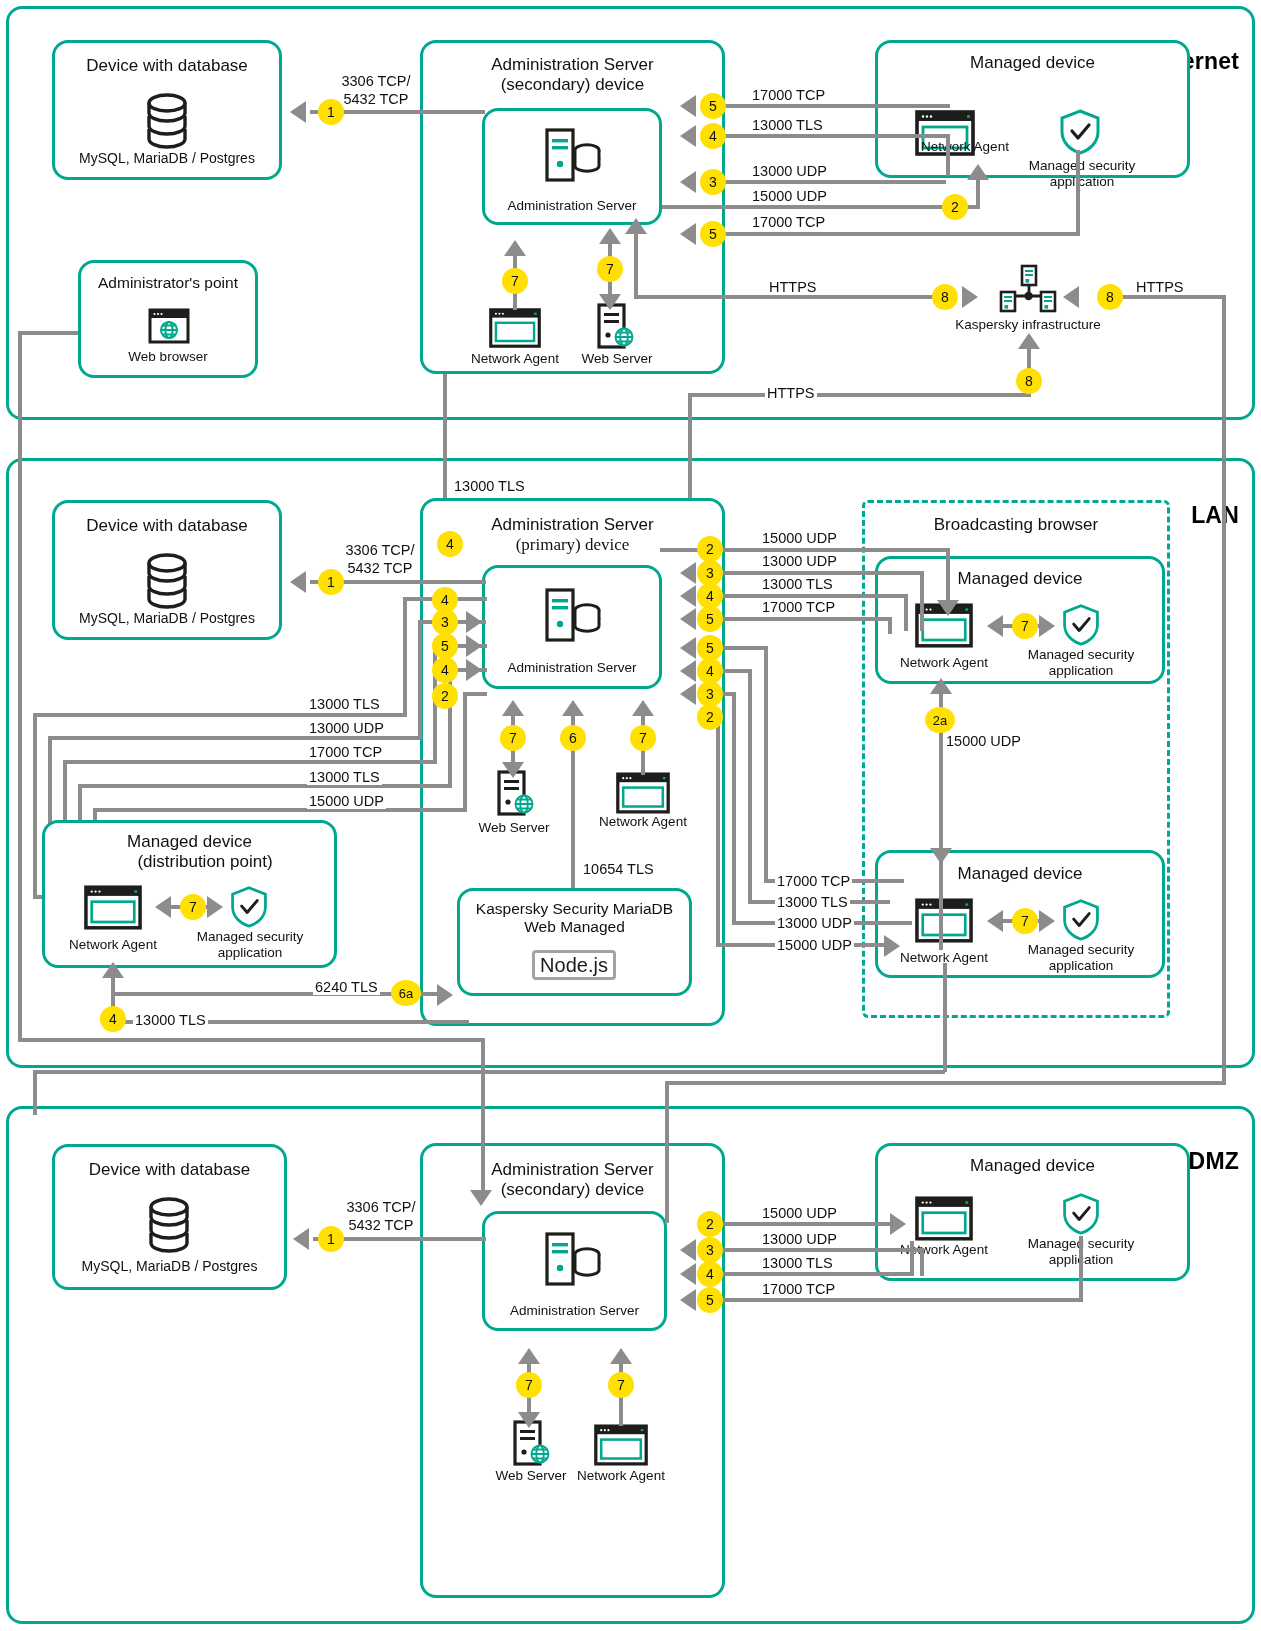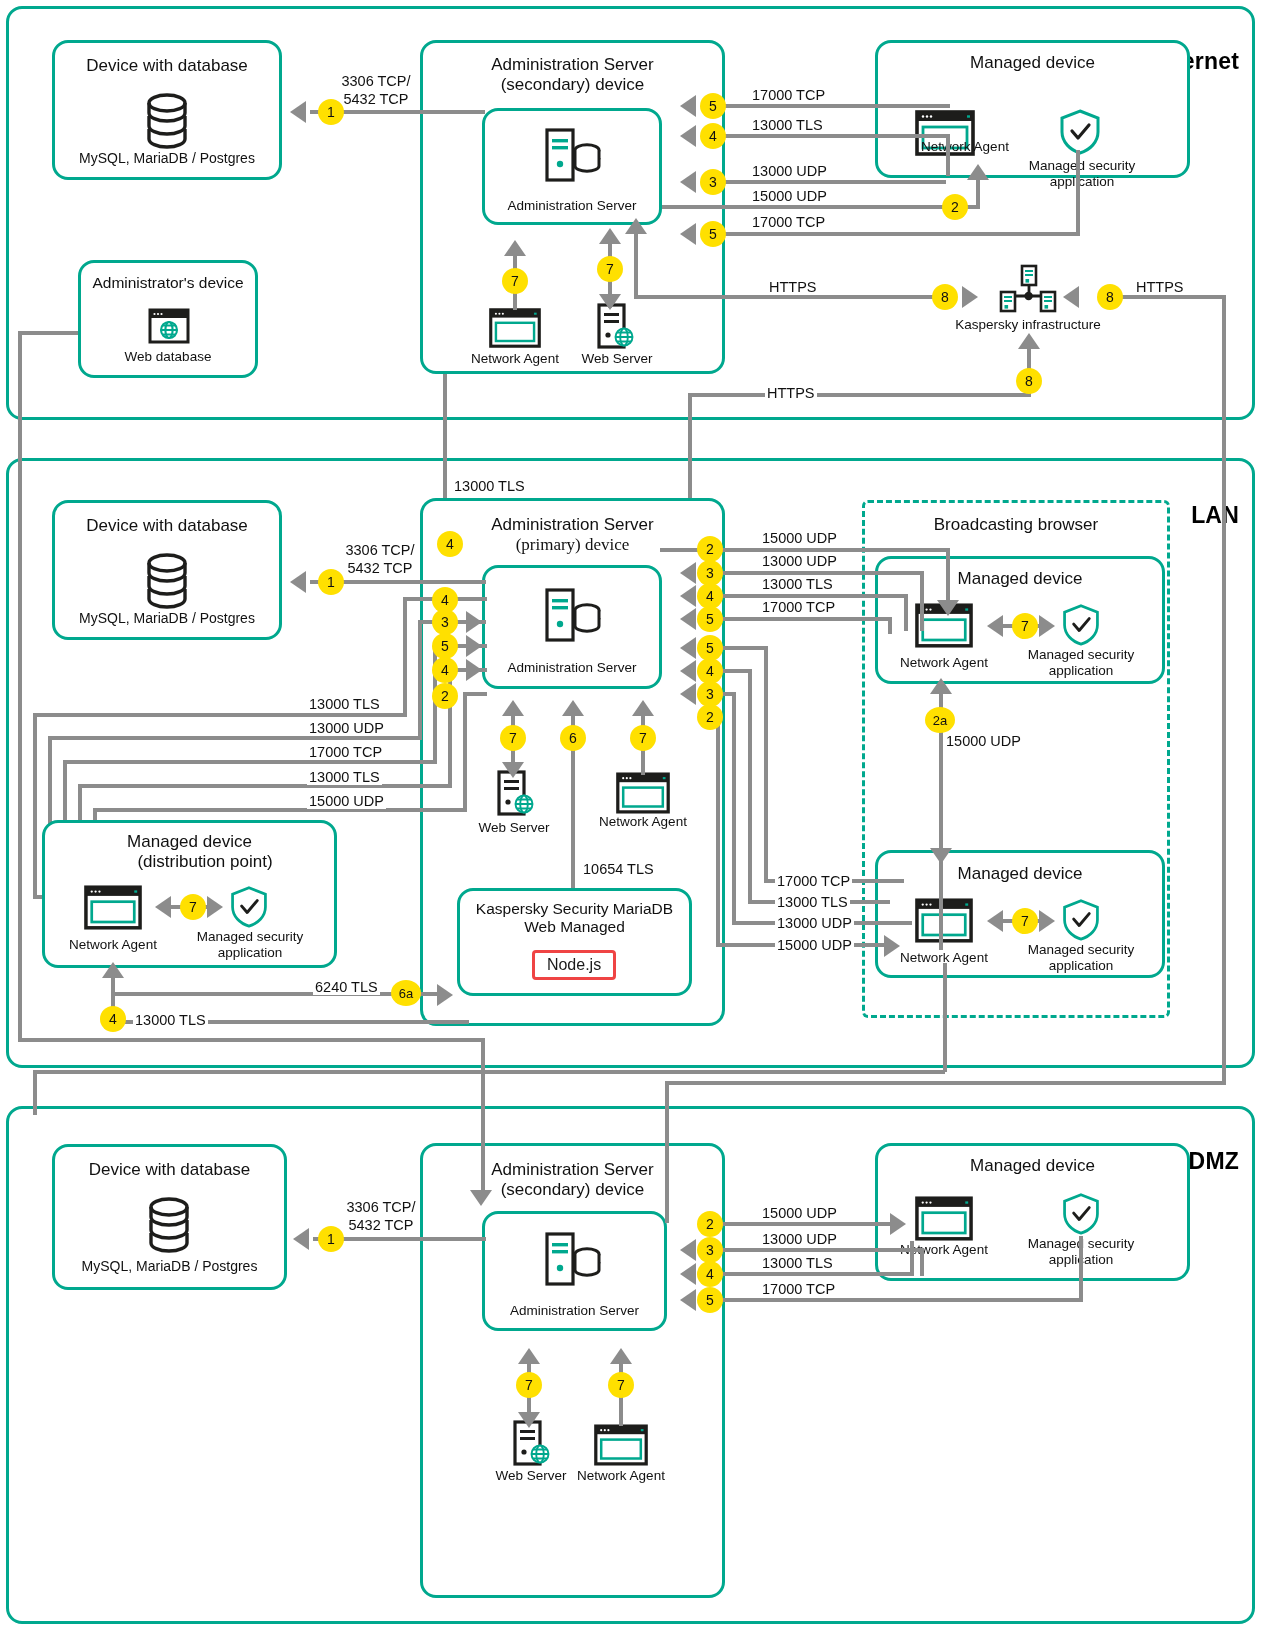"Administrator's device" div.box-title { text: device -> point }
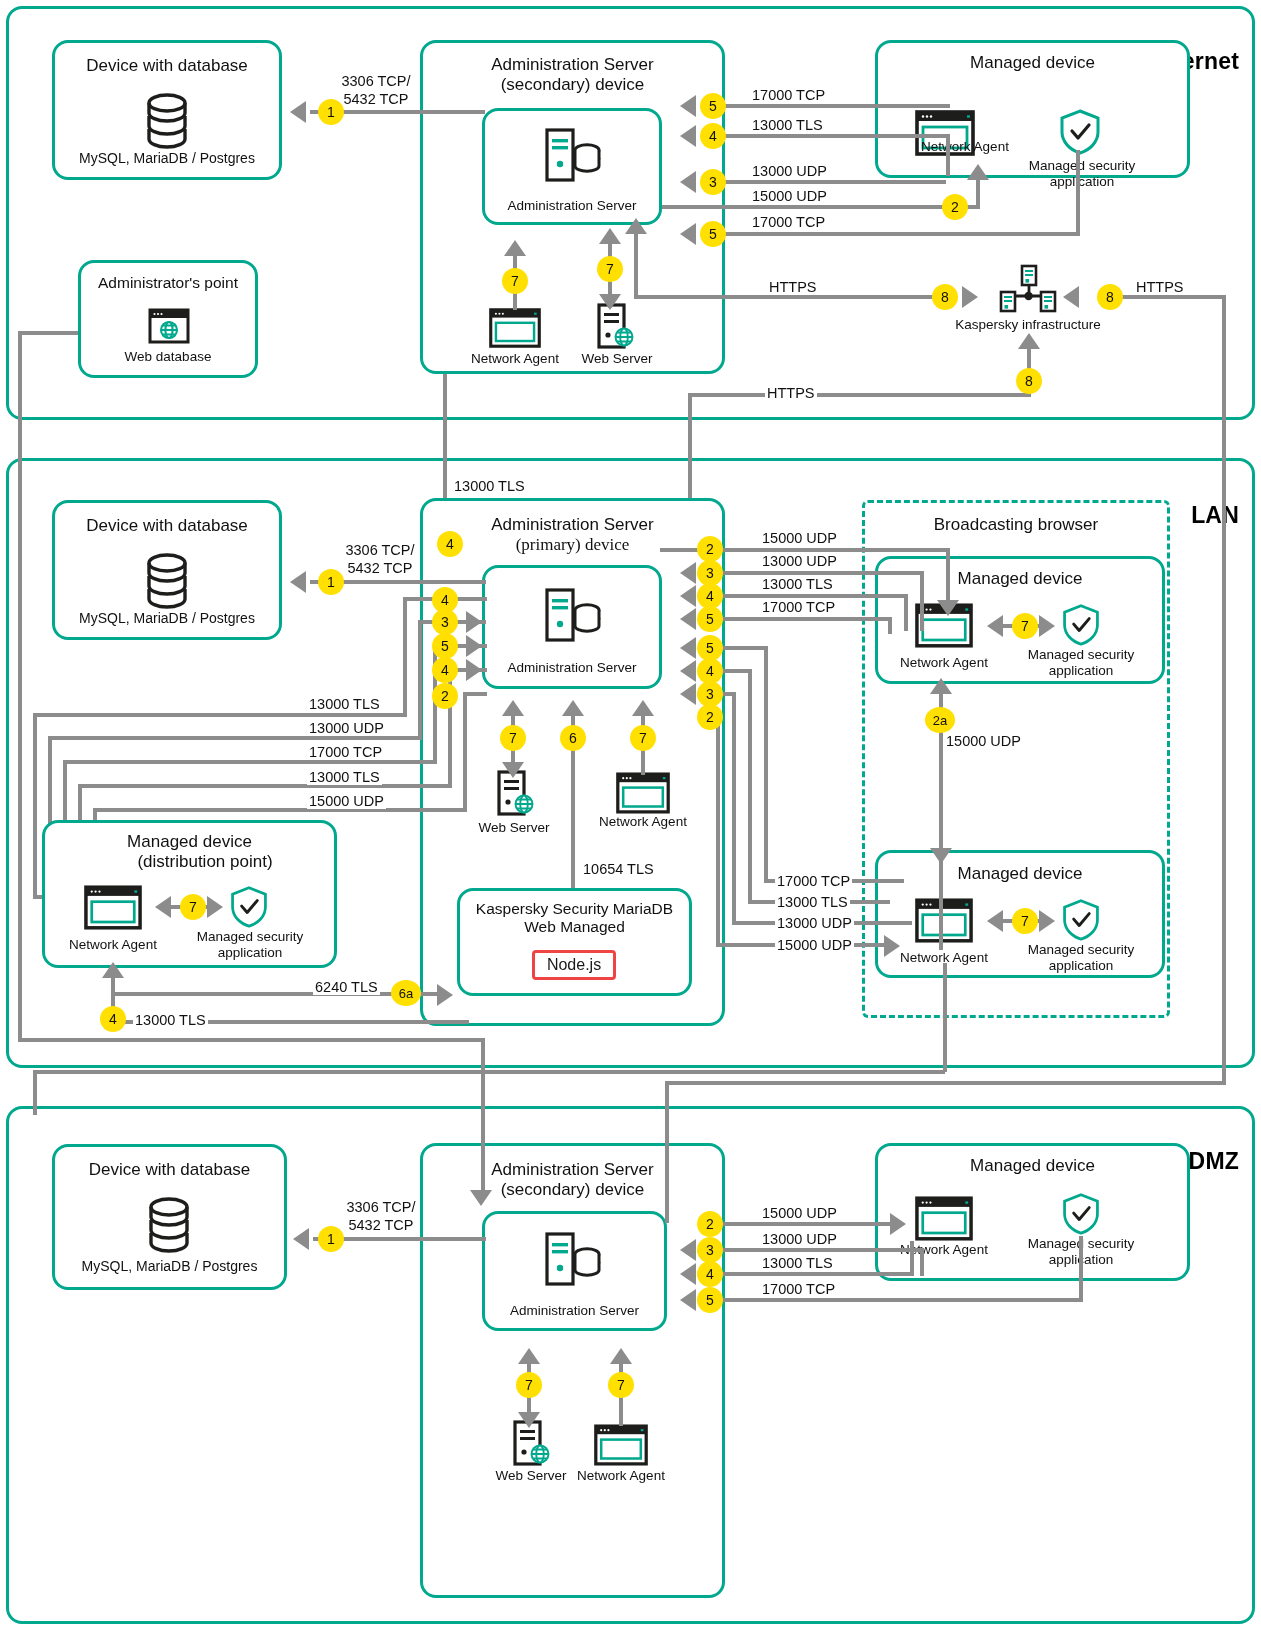"Web database" div.sub-label { text: database -> browser }
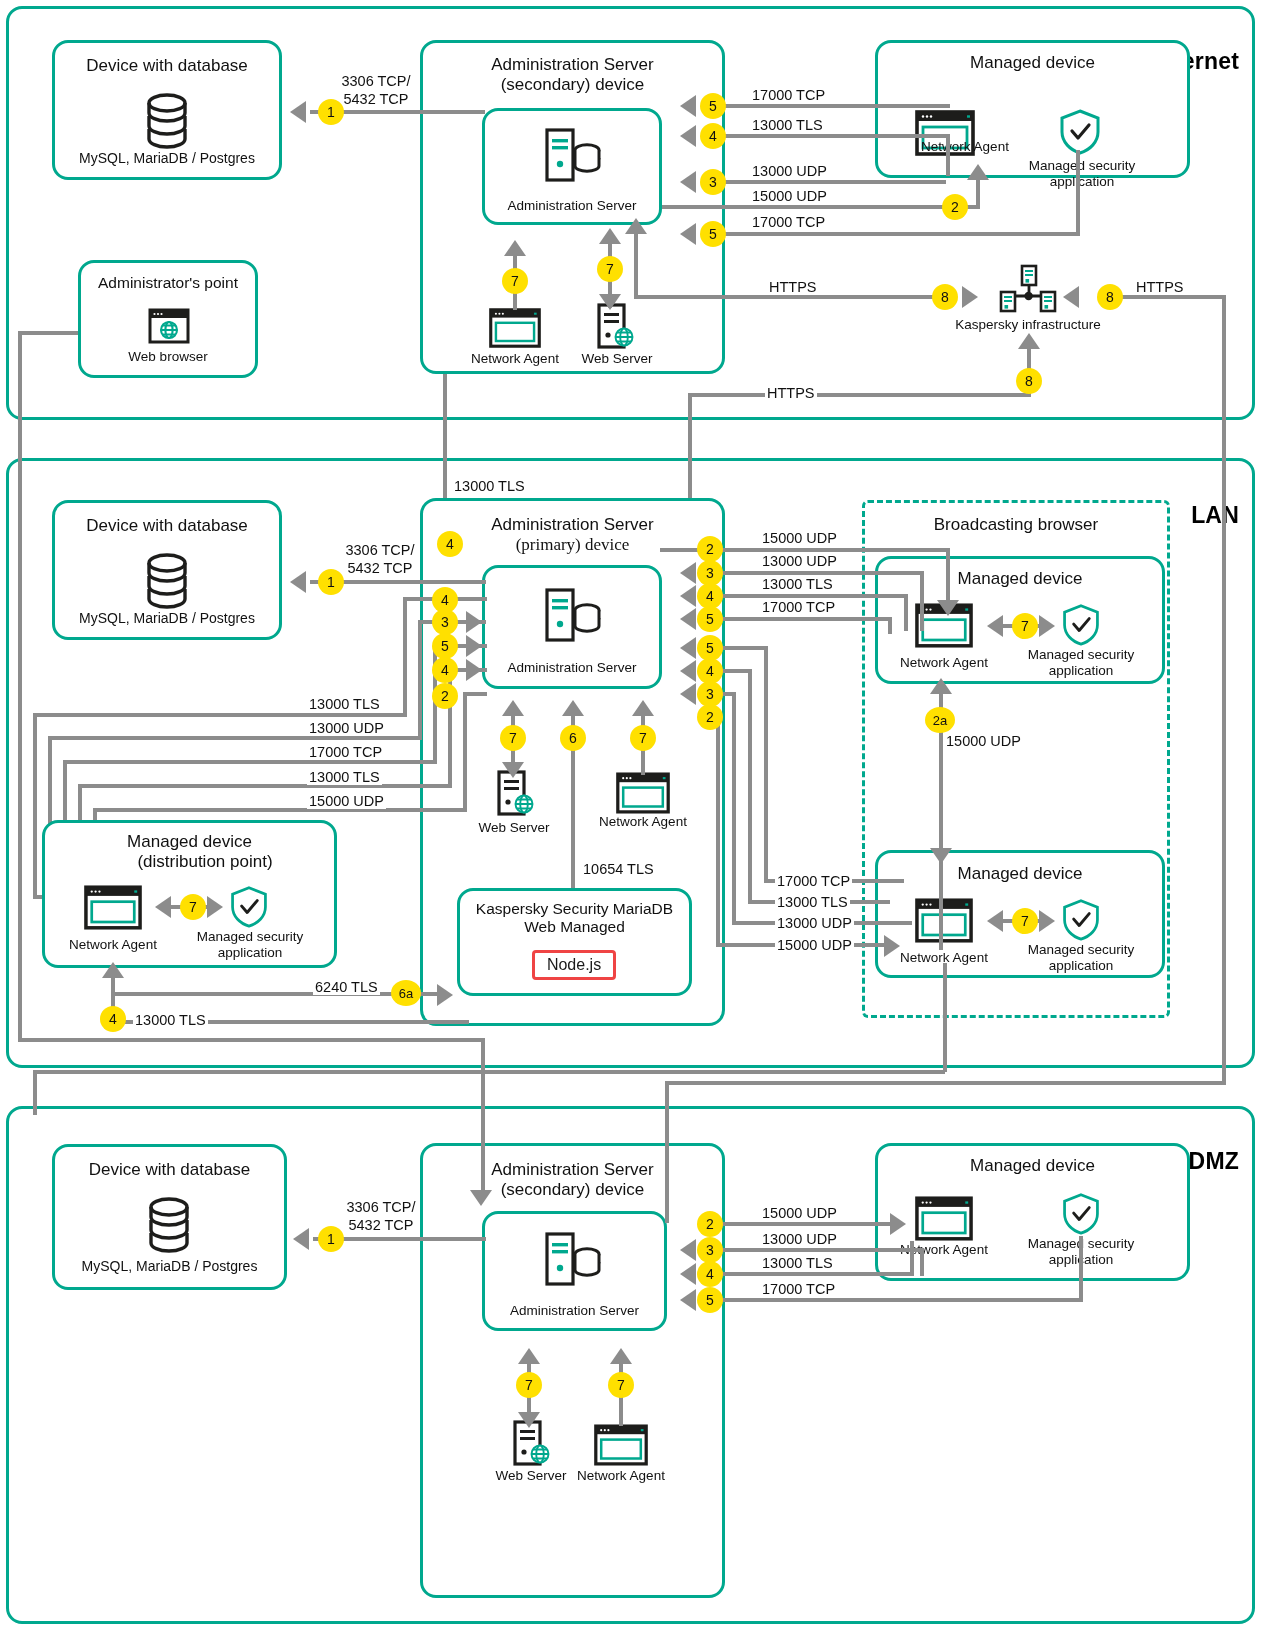"Node.js" .nodejs { border: 3px solid #ef4444 -> 3px solid #a3a3a3; font-size: 16px -> 20px }
